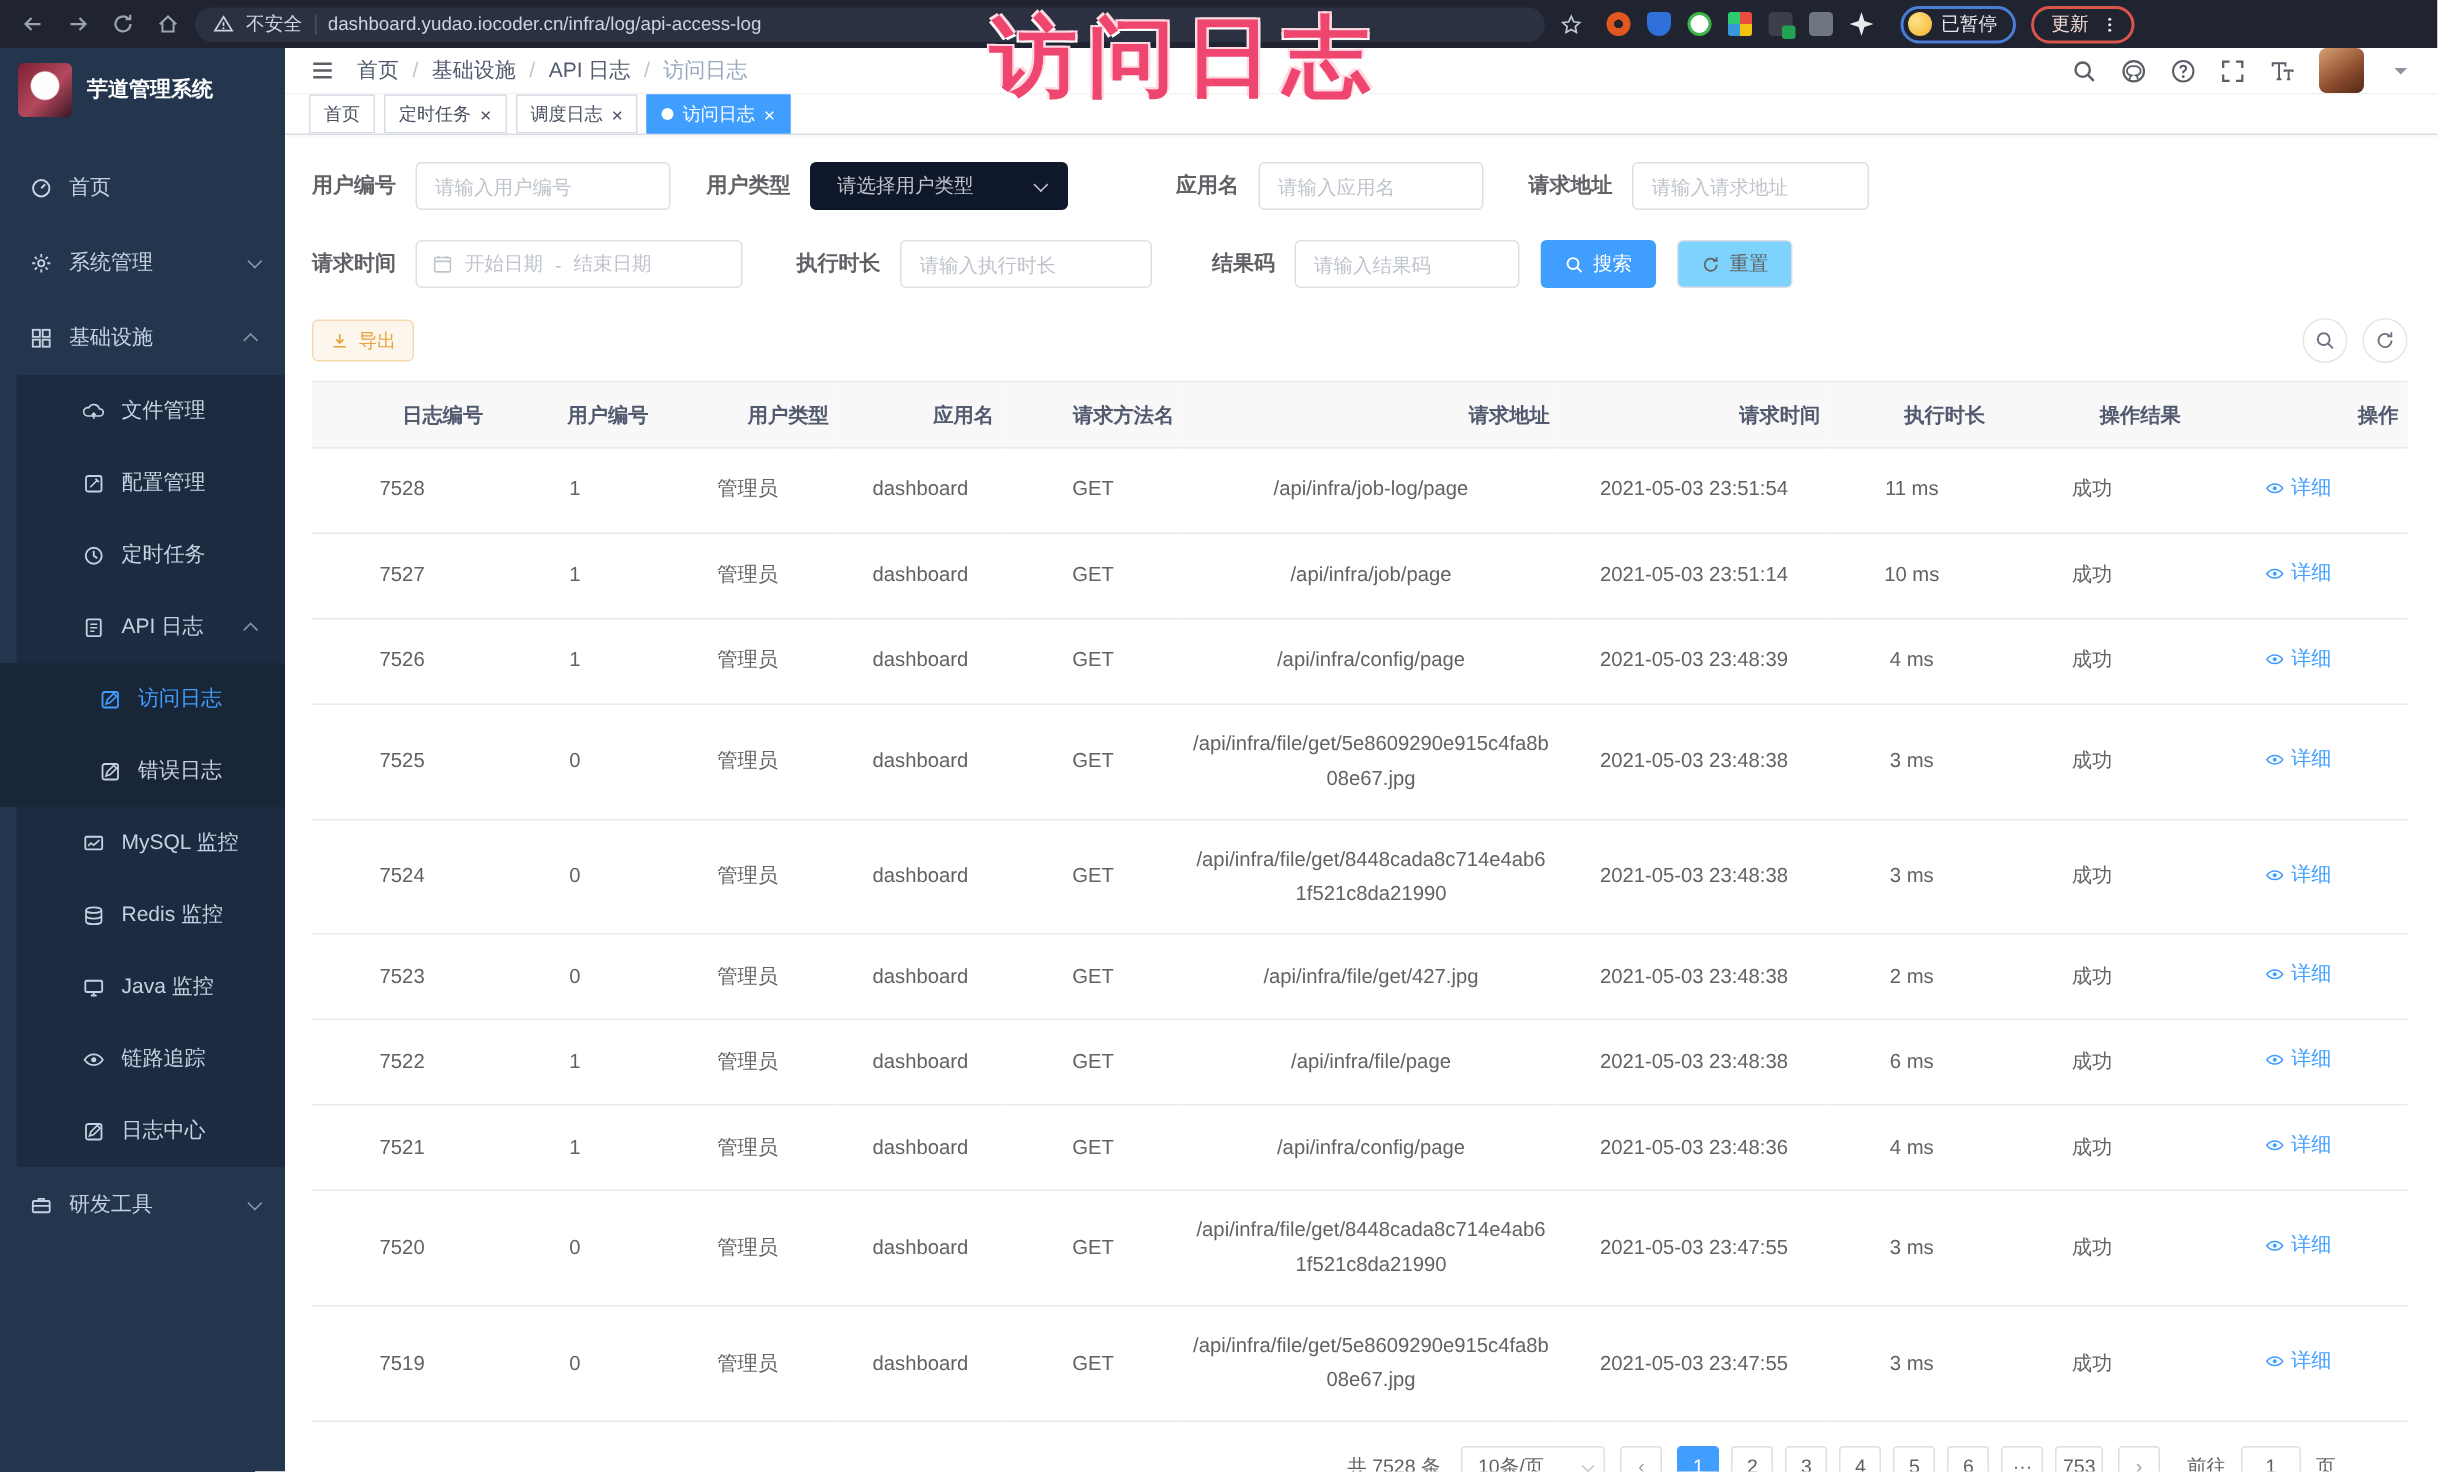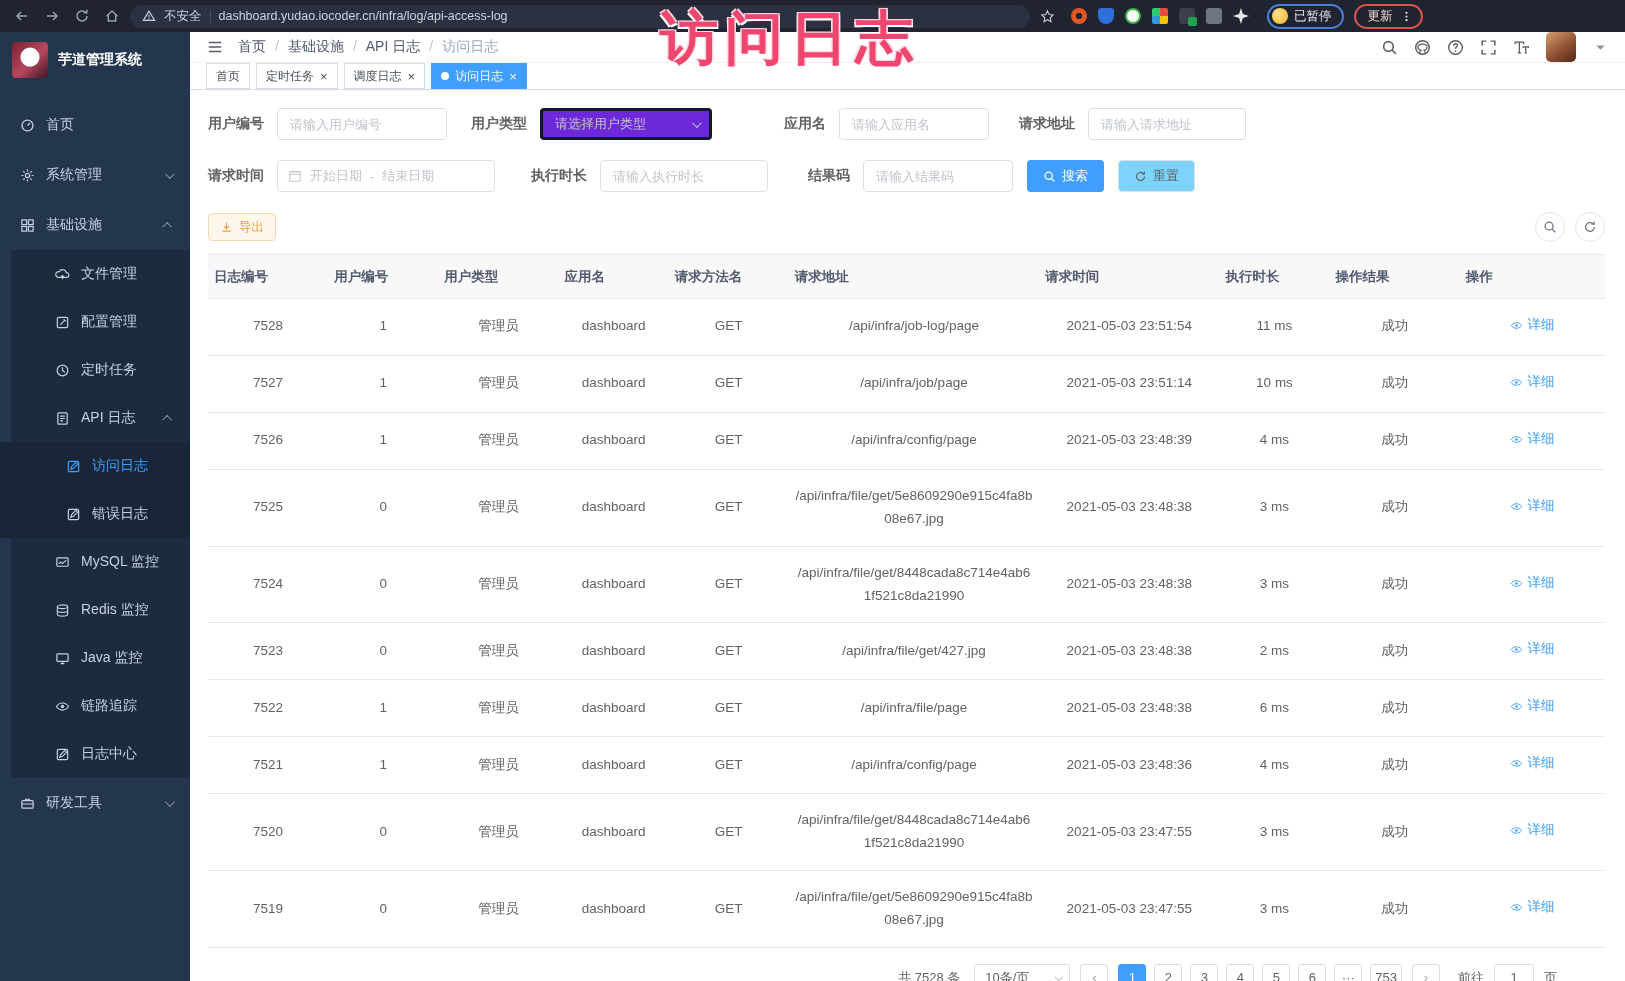"请选择用户类型" .fselect { background: #6d28d9 -> #0f172a; border: 3px solid #0f172a -> 6px solid #0f172a }
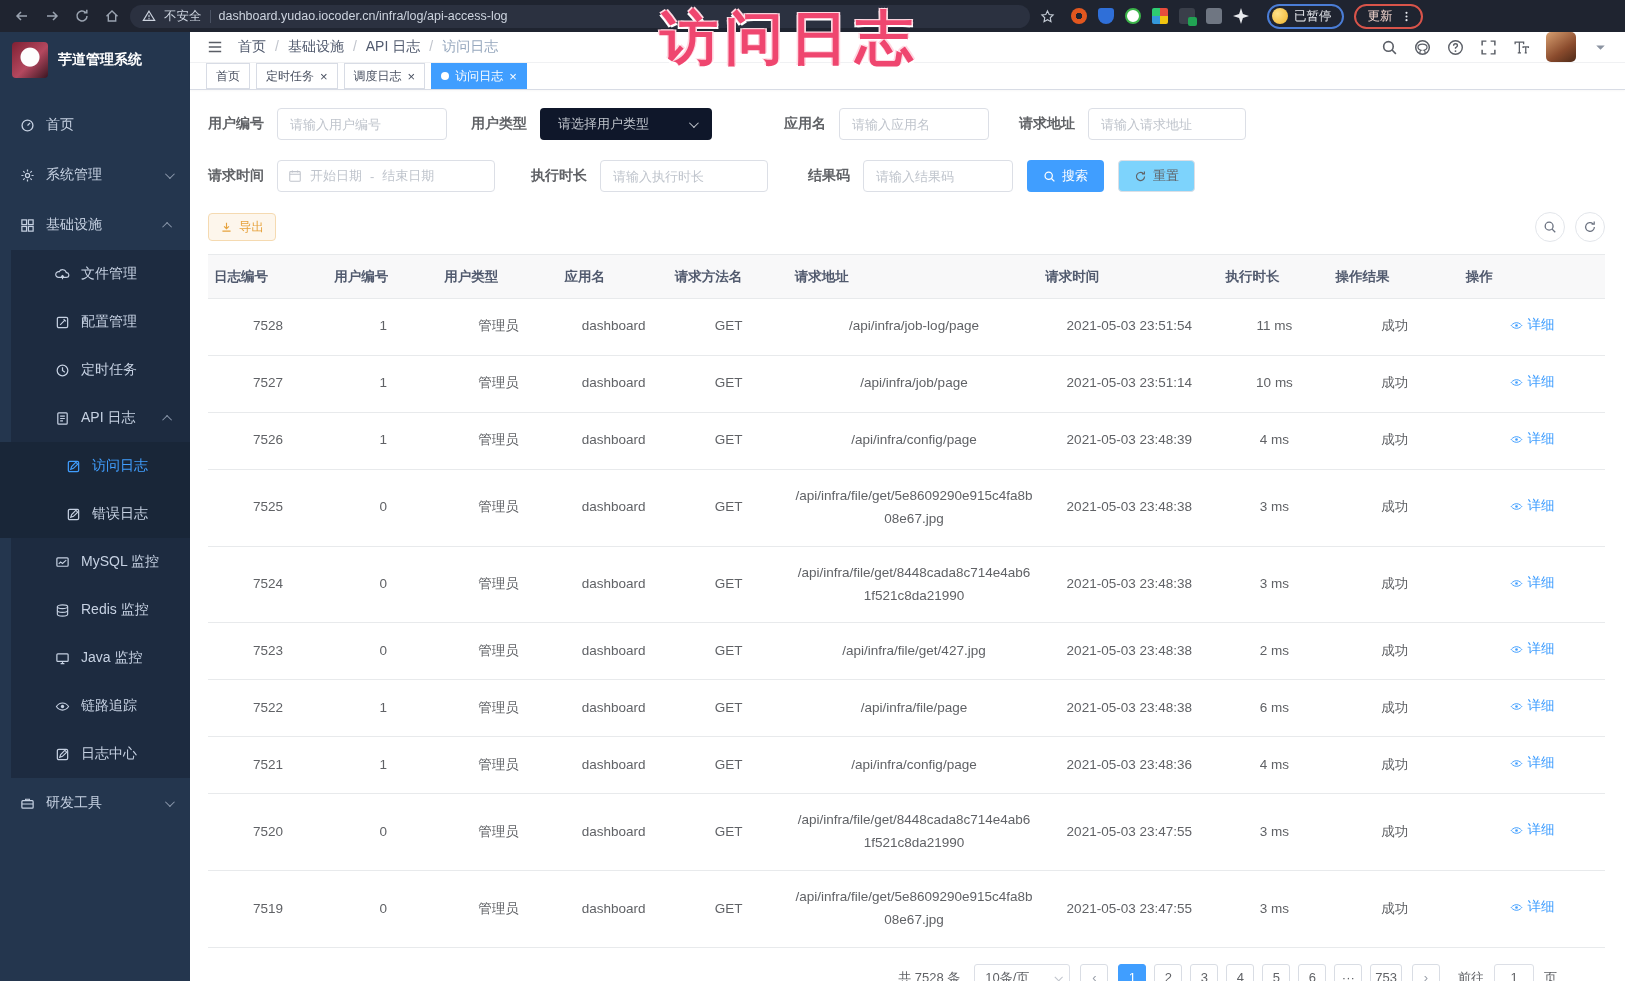"日志编号" table.log th { text-align: left -> right }
